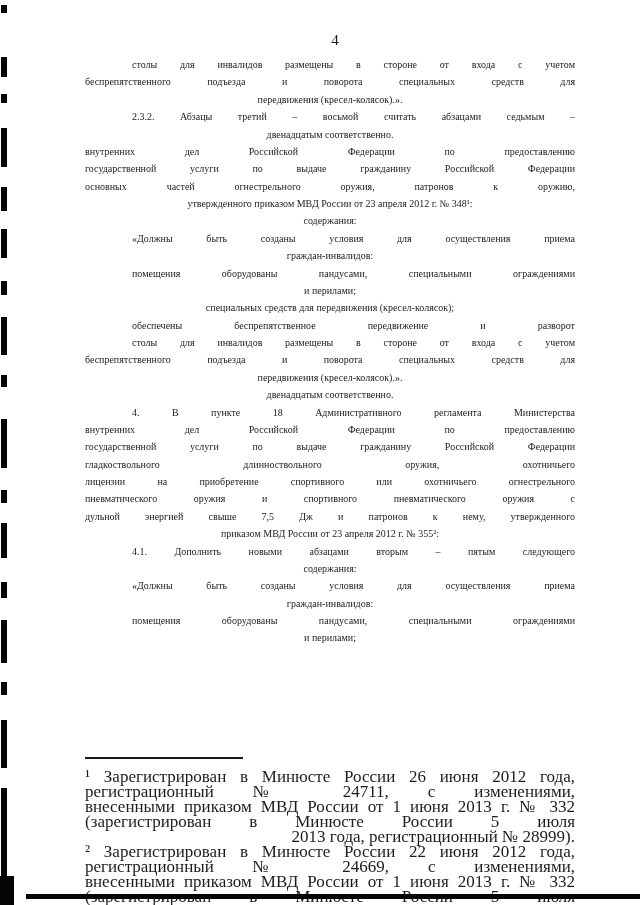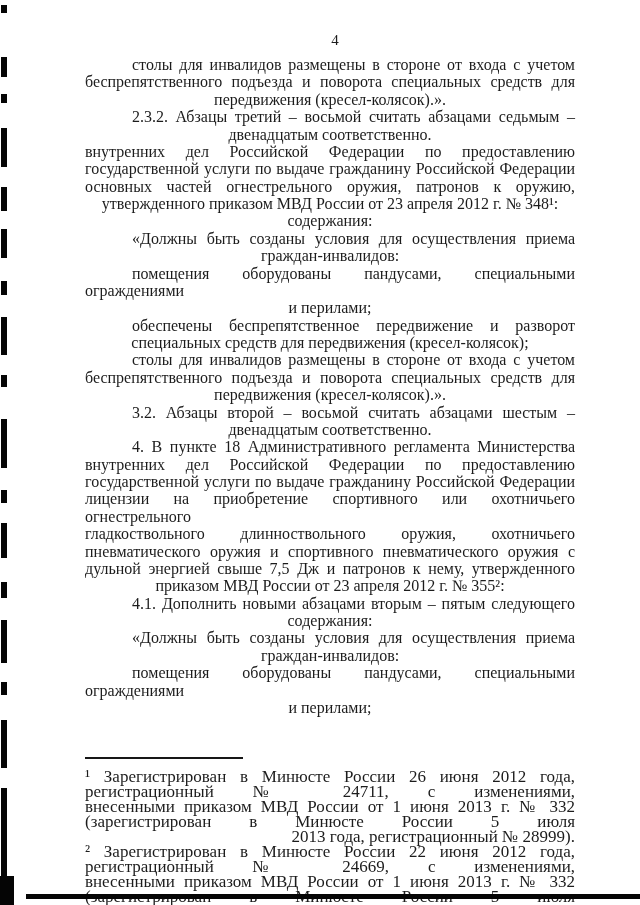"столы для инвалидов размещены в" .doc-body { font-size: 16px -> 10px }
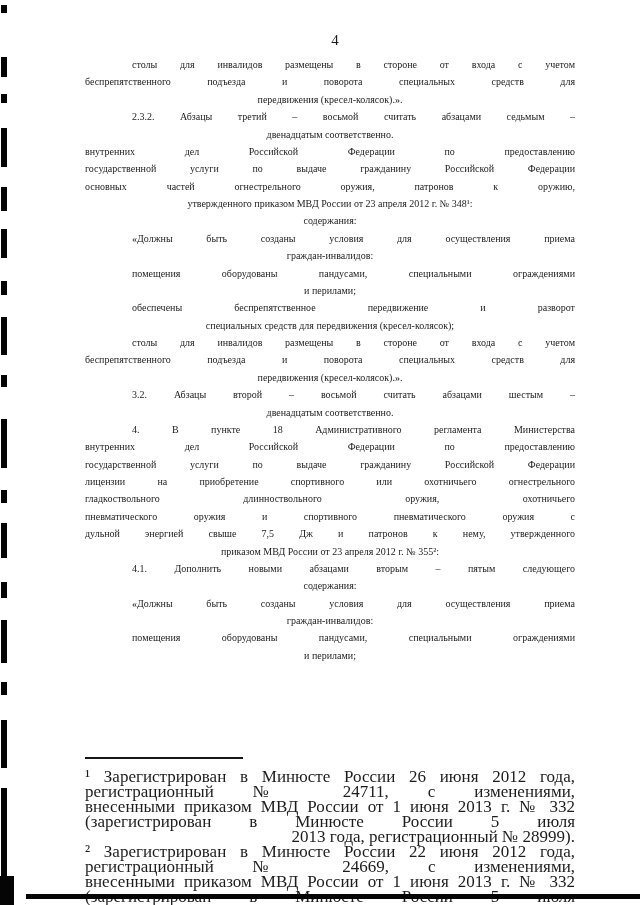"обеспечены беспрепятственное" div.line { order: before "специальных средств для передвижения" -> after "специальных средств для передвижения" }
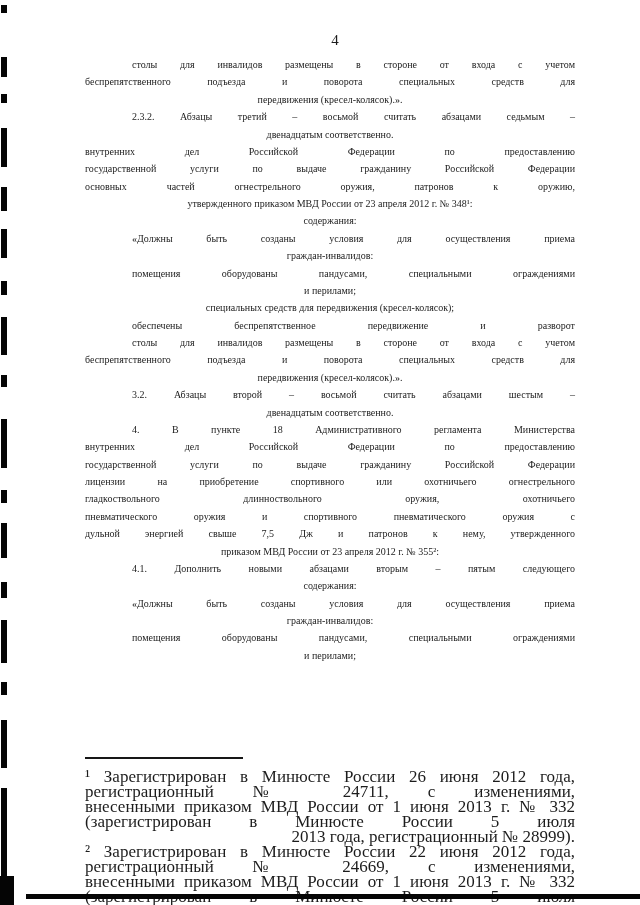"3.2. Абзацы второй – восьмой" div.line { html: <div>3.2. Абзацы второй – восьмой считать абзацами шестым –</div> -> none }
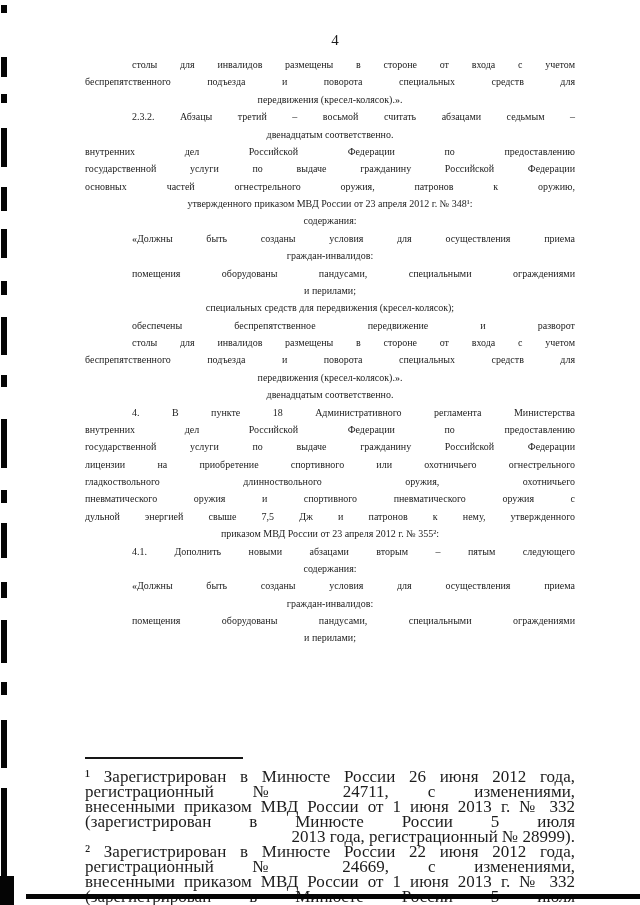"лицензии на приобретение спортивного или" div.line { order: before "гладкоствольного длинноствольного" -> after "гладкоствольного длинноствольного" }
